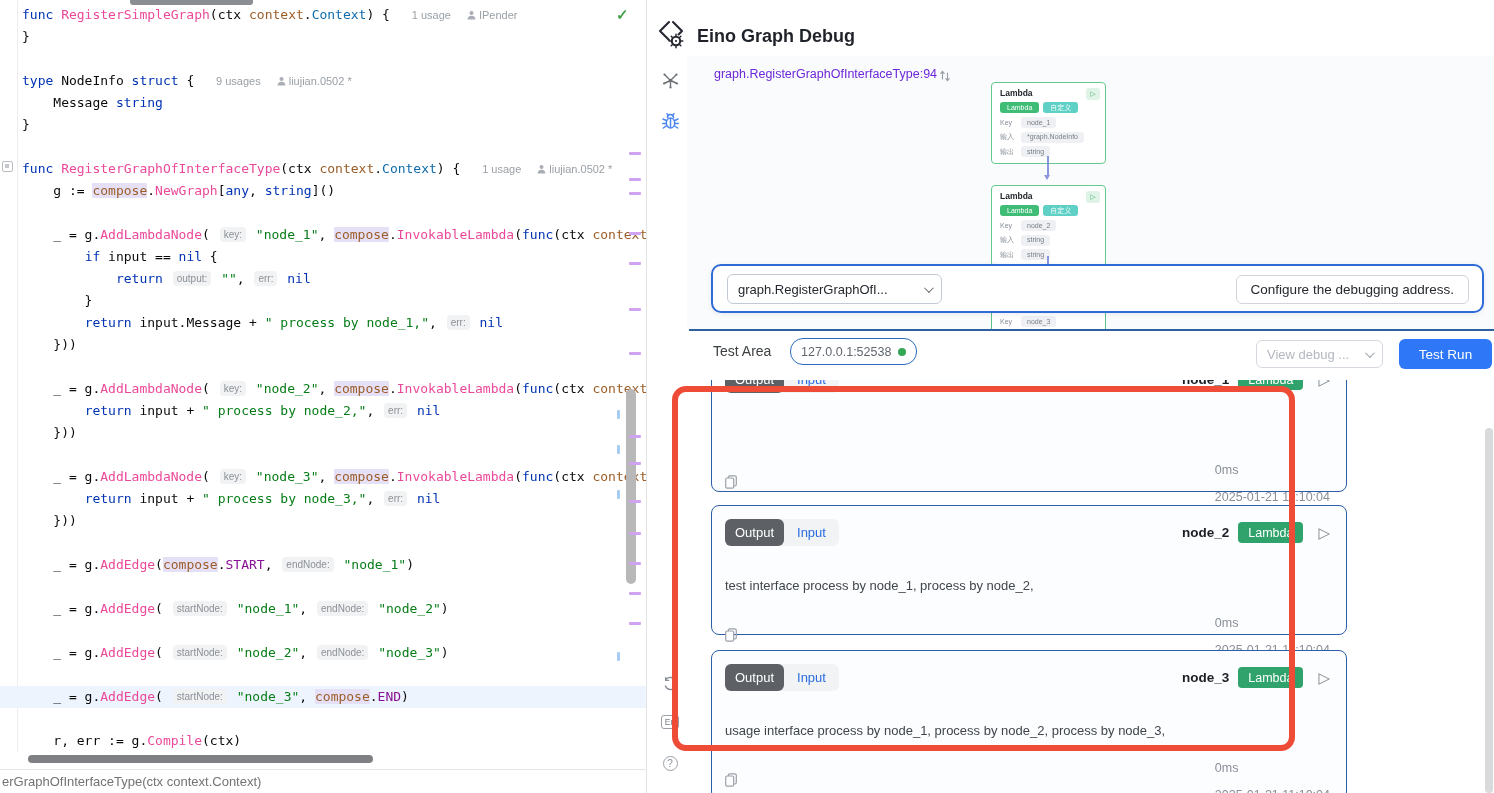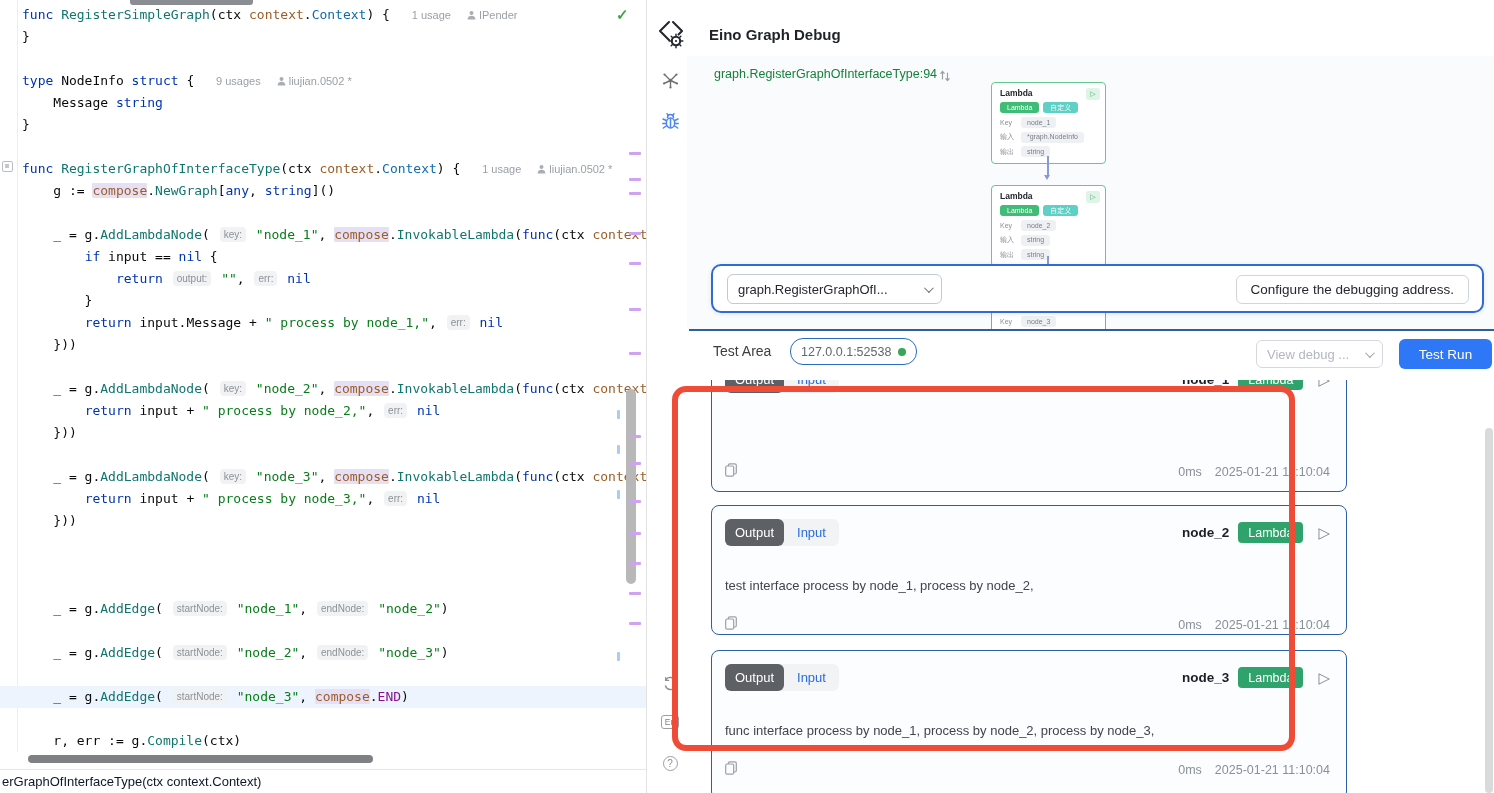"RegisterSimpleGraph" .tok-f { color: #0f766e -> #ec4899 }
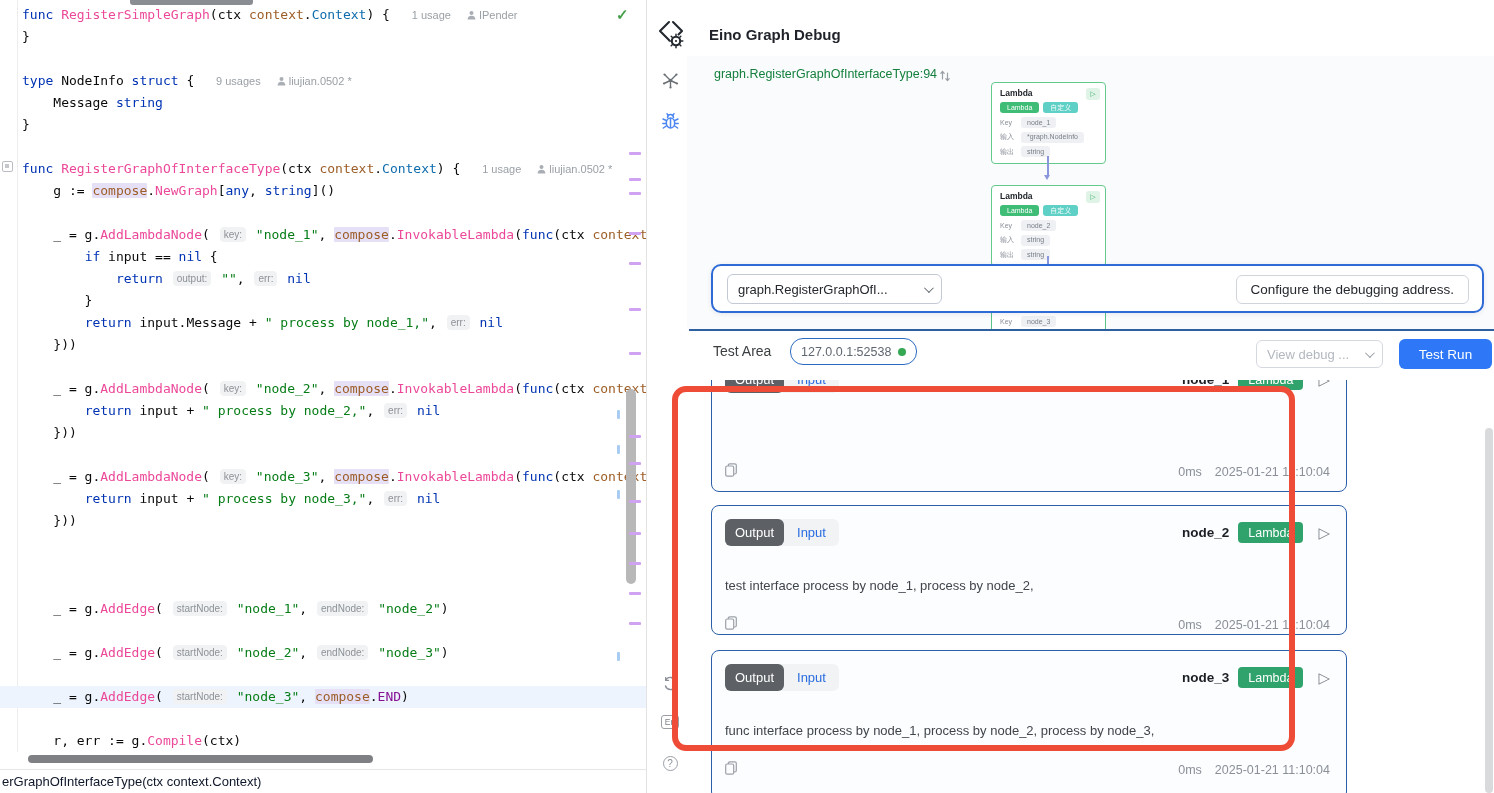"Eino Graph Debug" #panel-title { font-size: 15px -> 18px; left: 62px -> 50px }
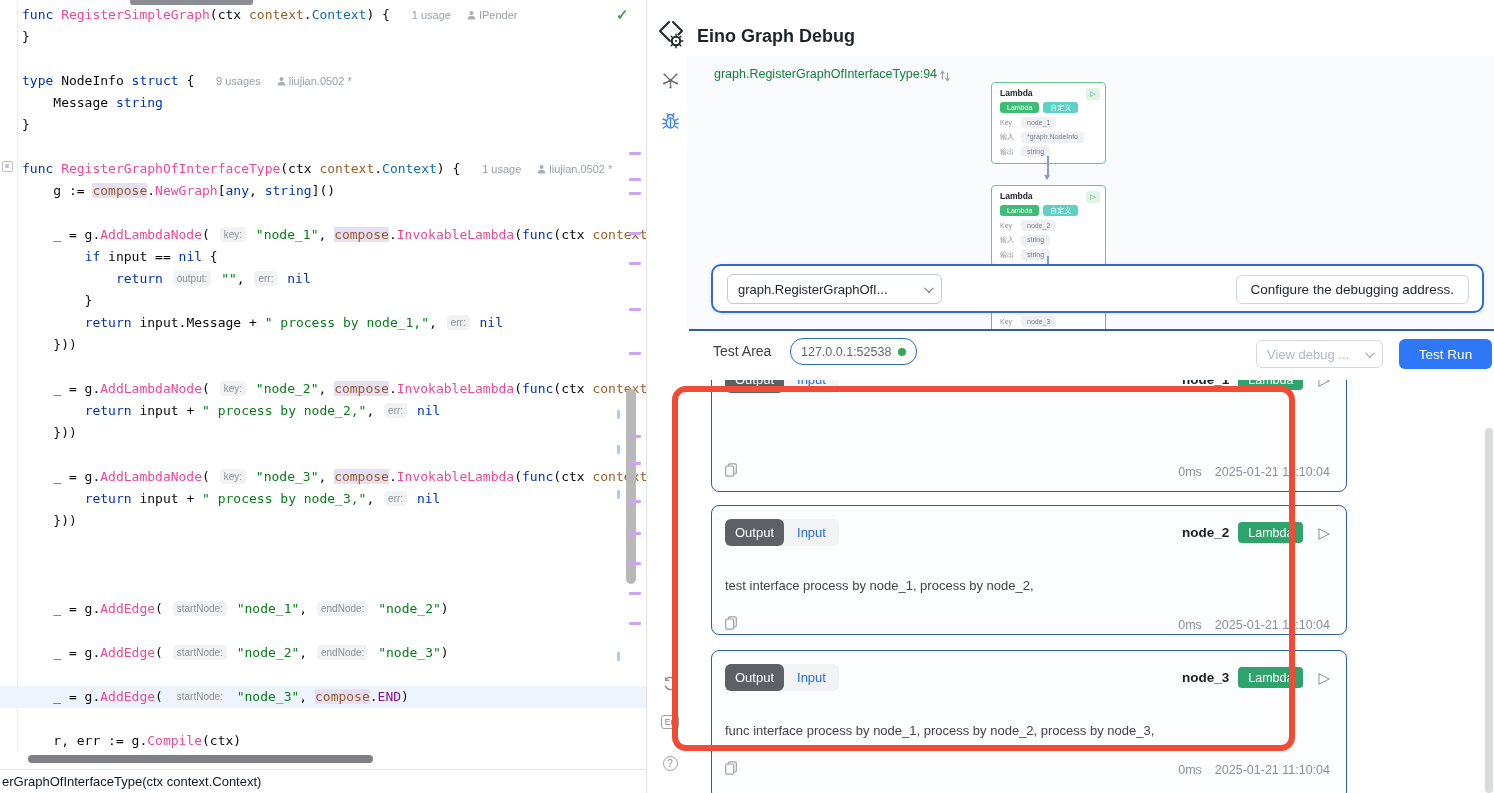"graph.RegisterGraphOfInterfaceType:94" #graph-header { color: #15803d -> #6d28d9 }
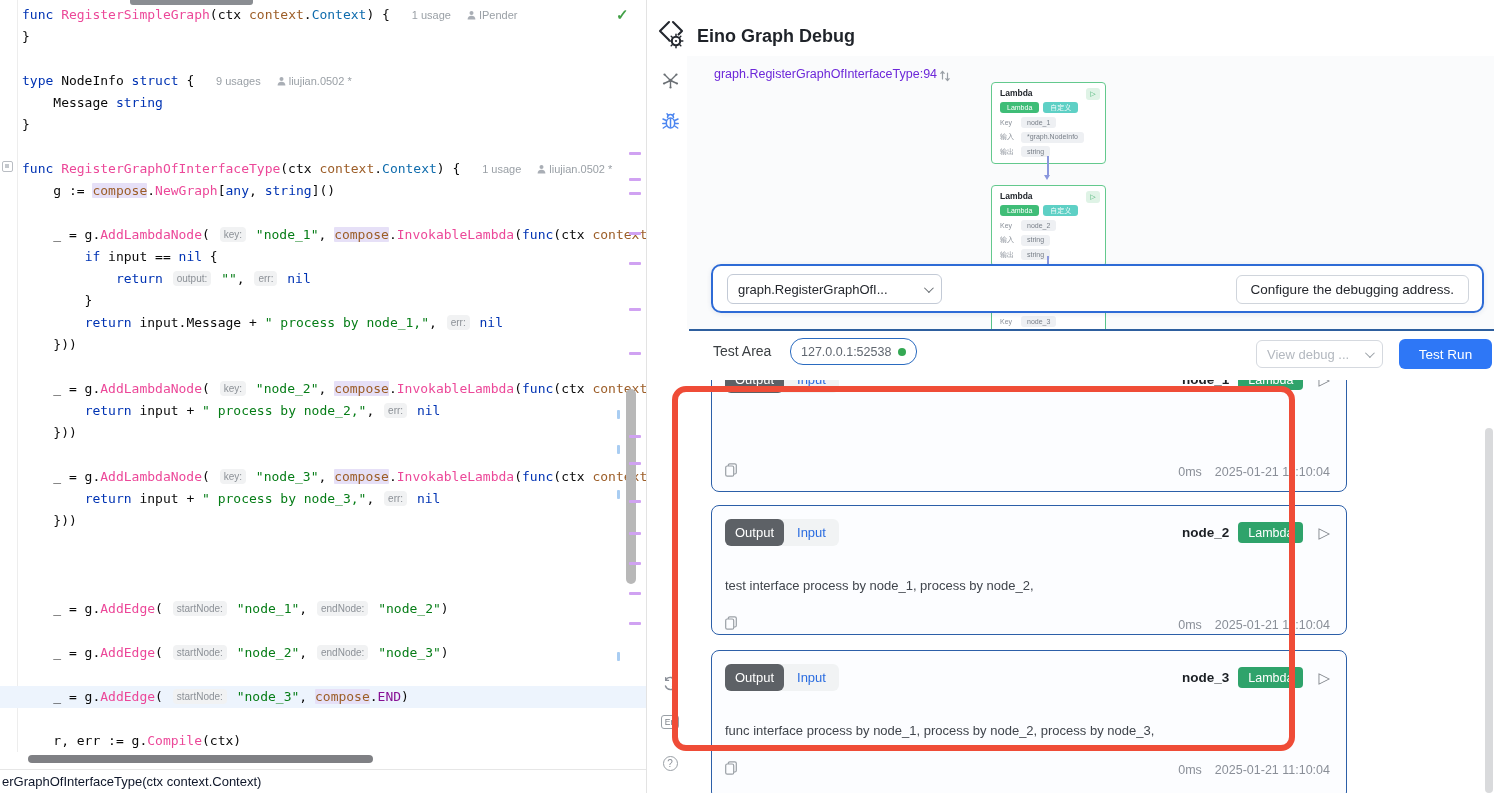"0ms" .foot-meta { flex-direction: none -> column }
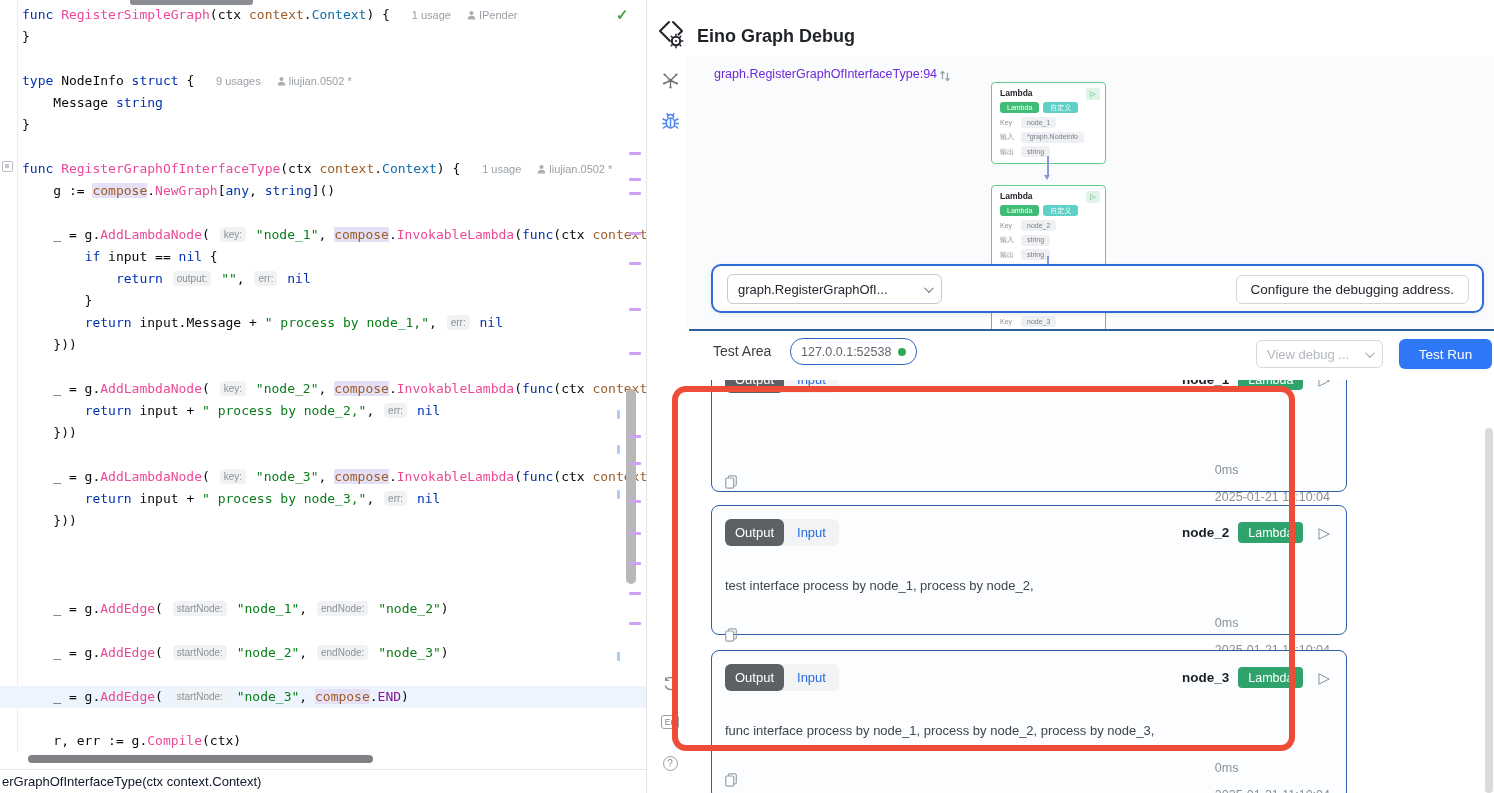"_ = g.AddEdge(compose.START, endNode:" div.code-line { html: none -> <div><span> _ = g.</span><span>AddEdge</span><span>(</span><span>compose</span><span>.</span><span>START</span><span>, </span><span>endNode:</span><span> "node_1"</span><span>)</span></div> }
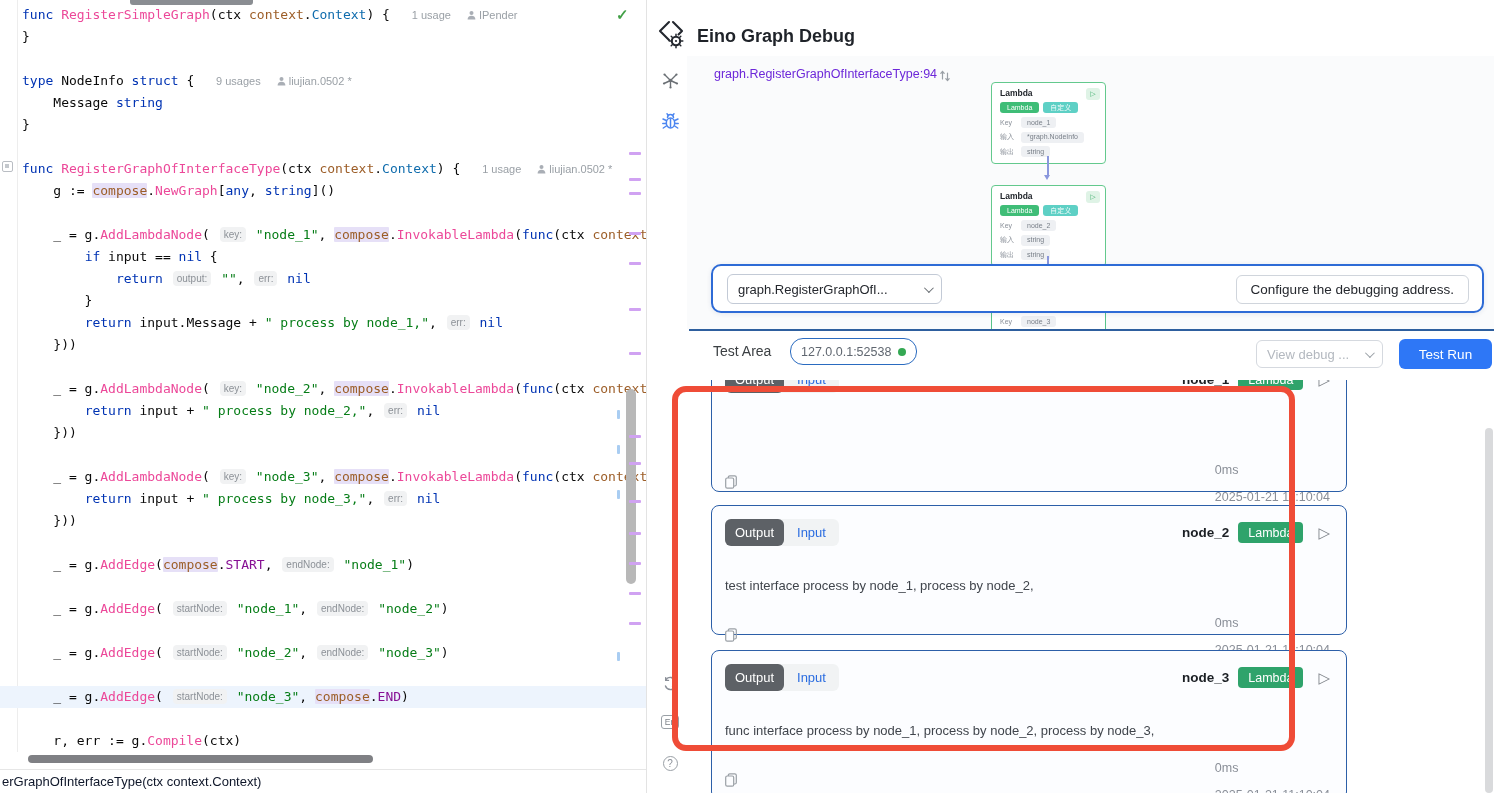"func interface process by node_1," div.card-body { text: func -> usage }
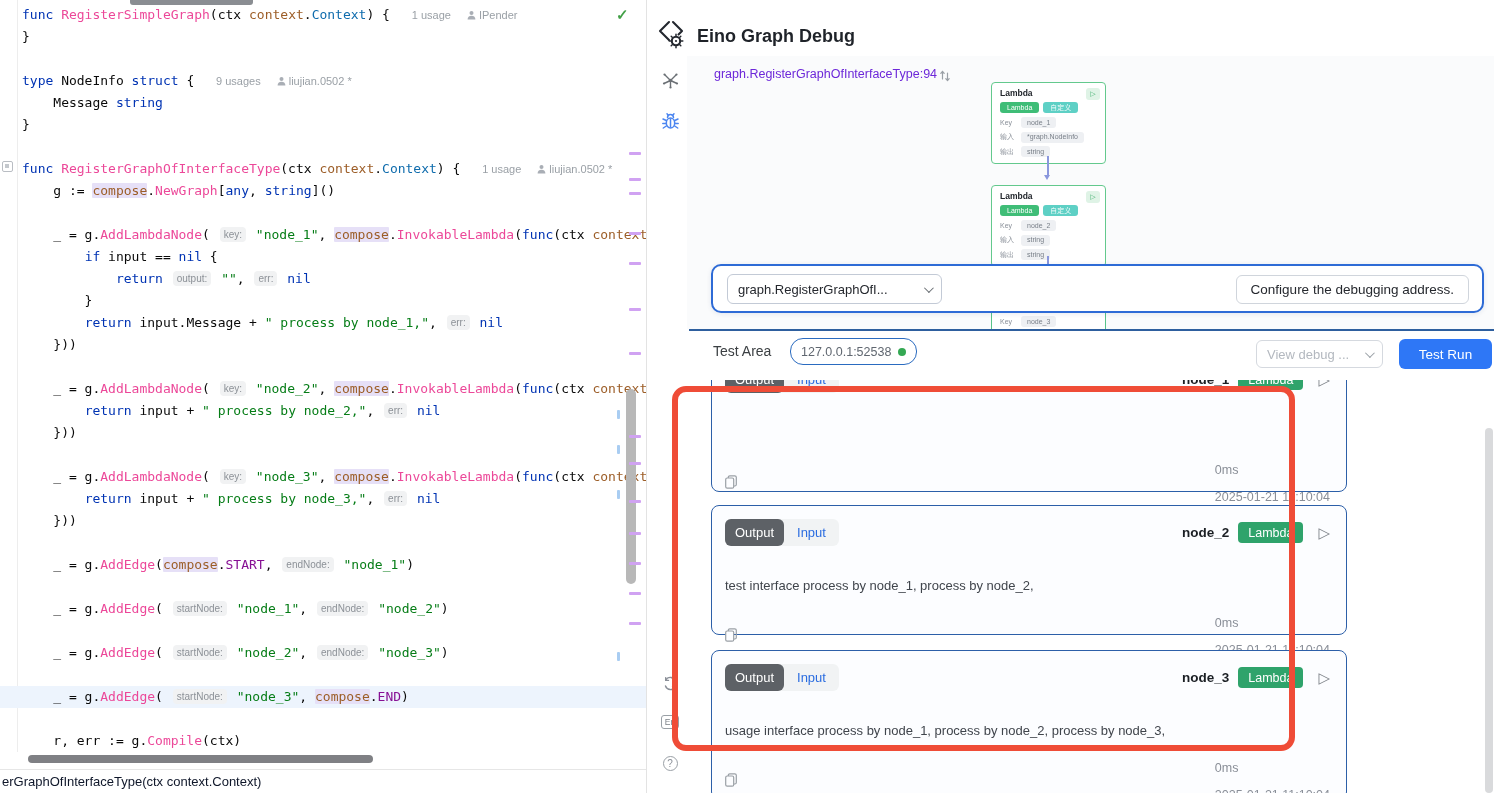"erGraphOfInterfaceType(ctx" #breadcrumb-bar span { color: #0f172a -> #737373 }
